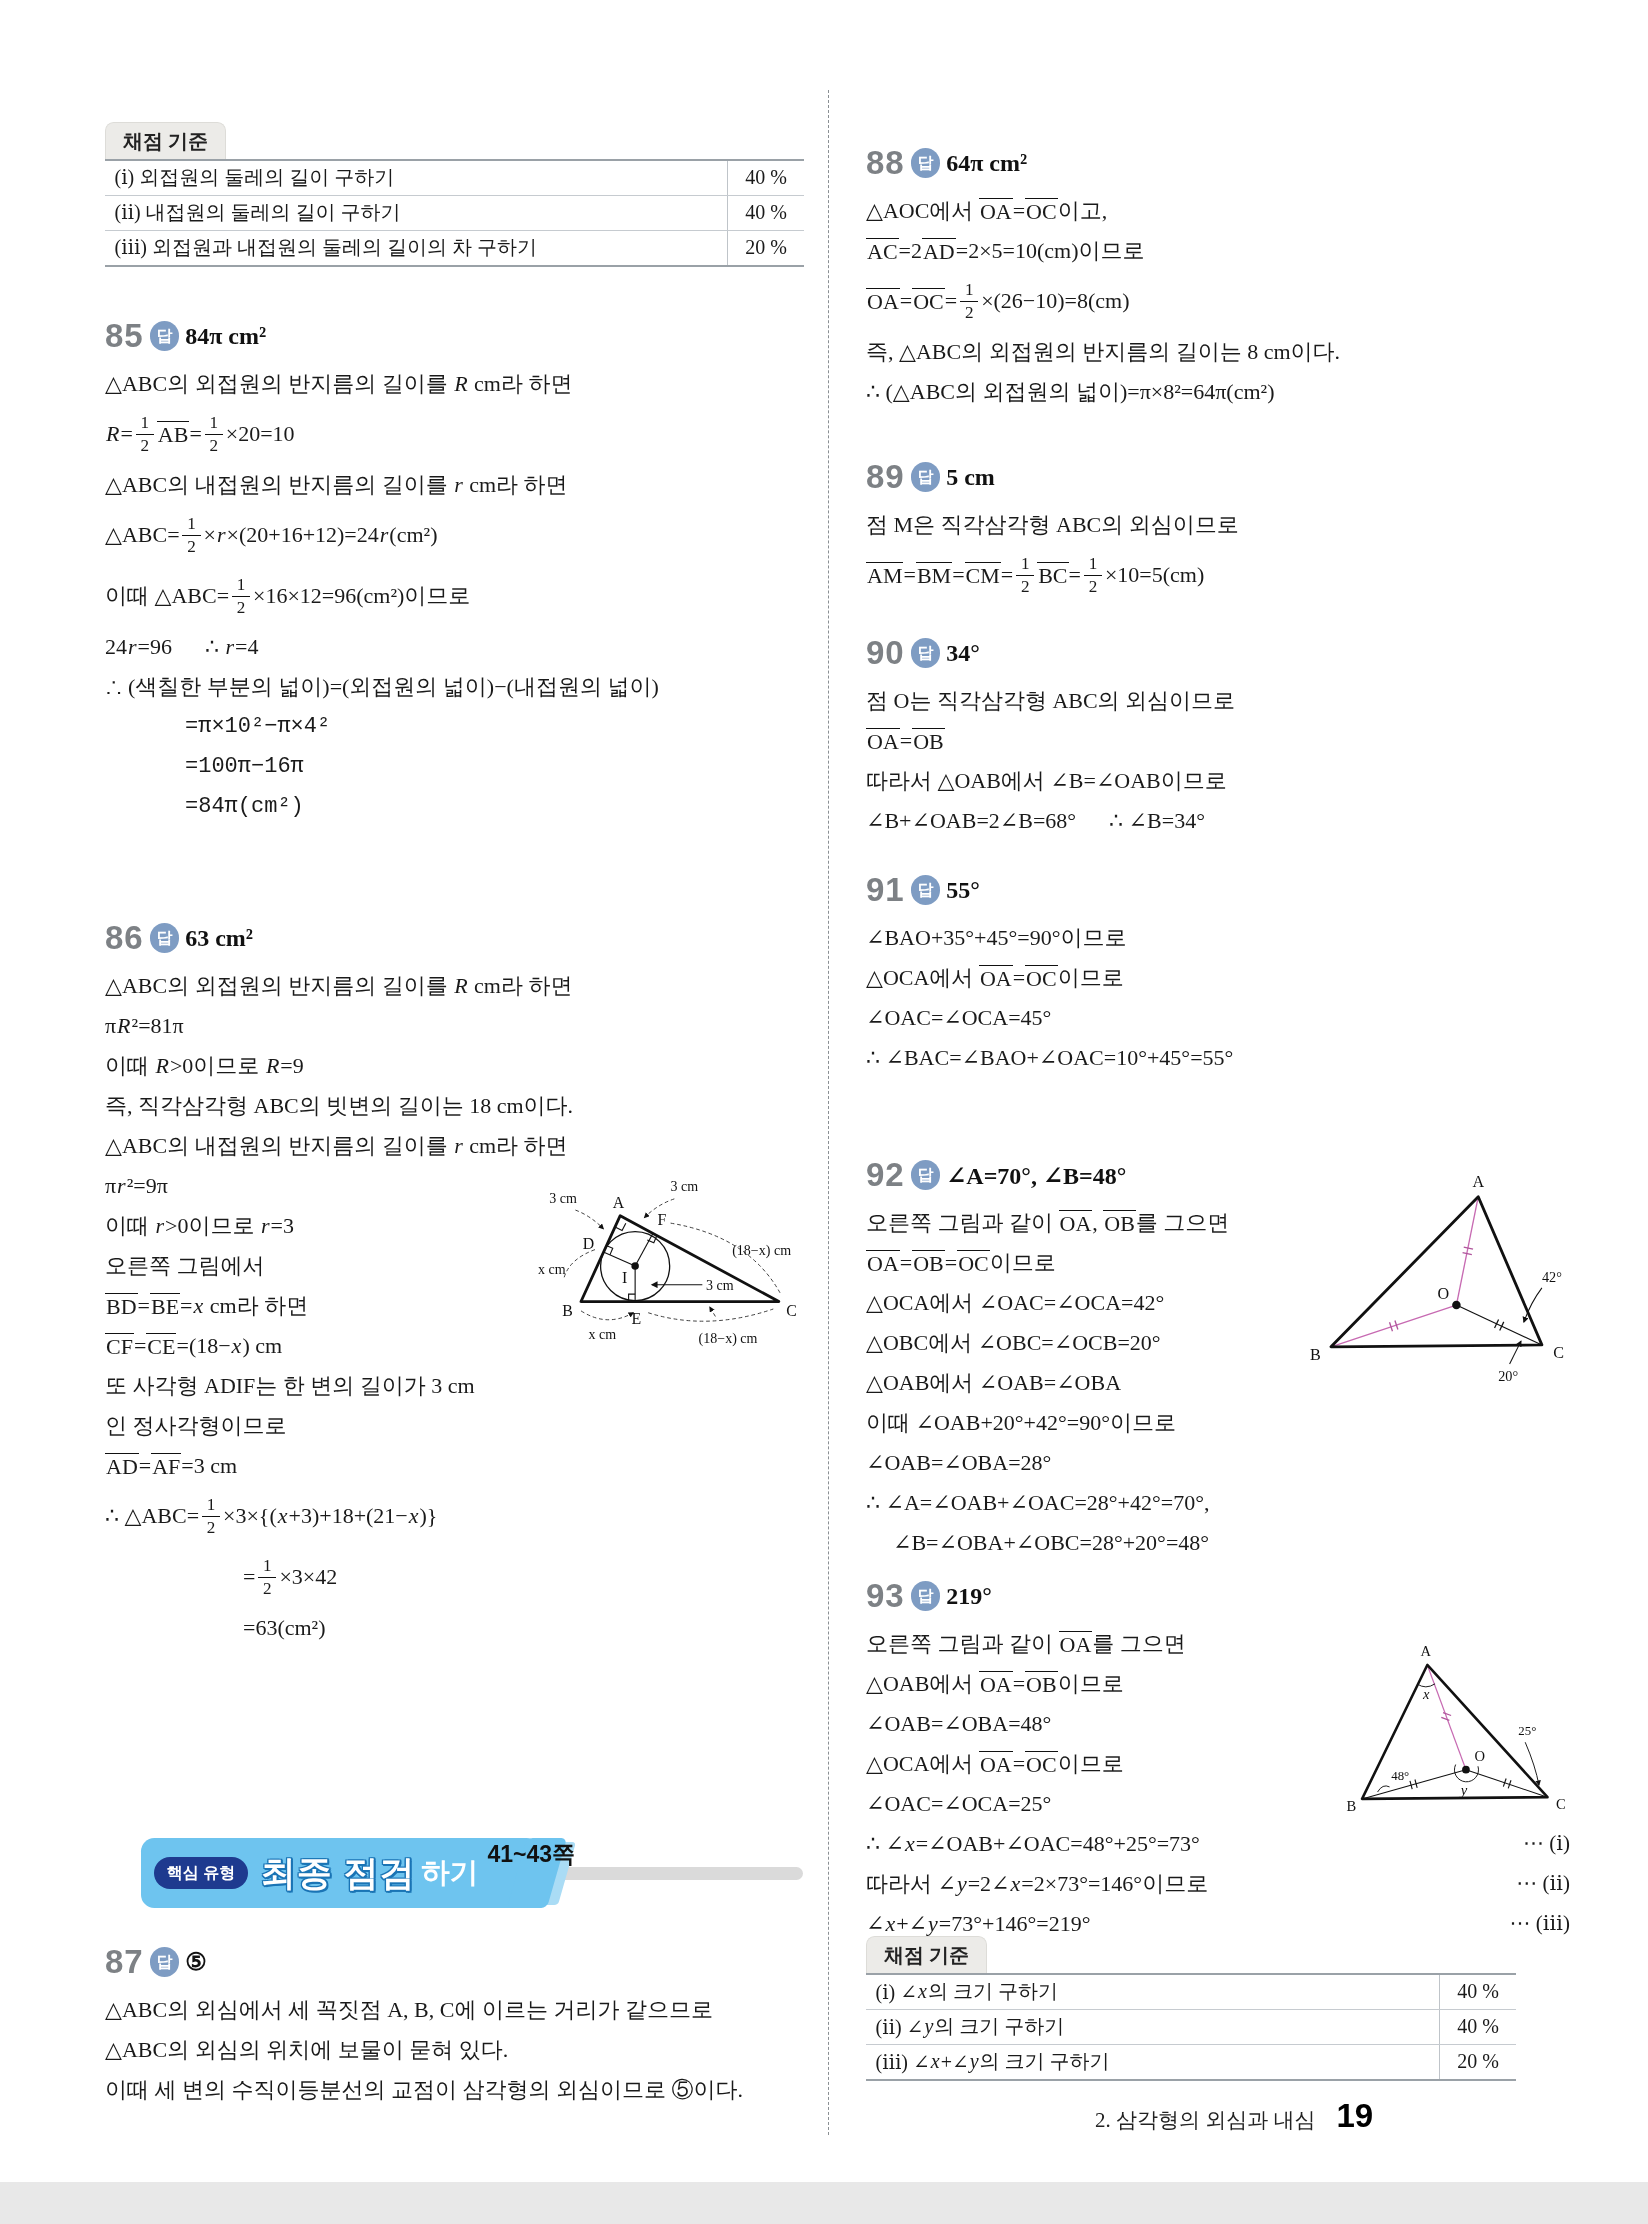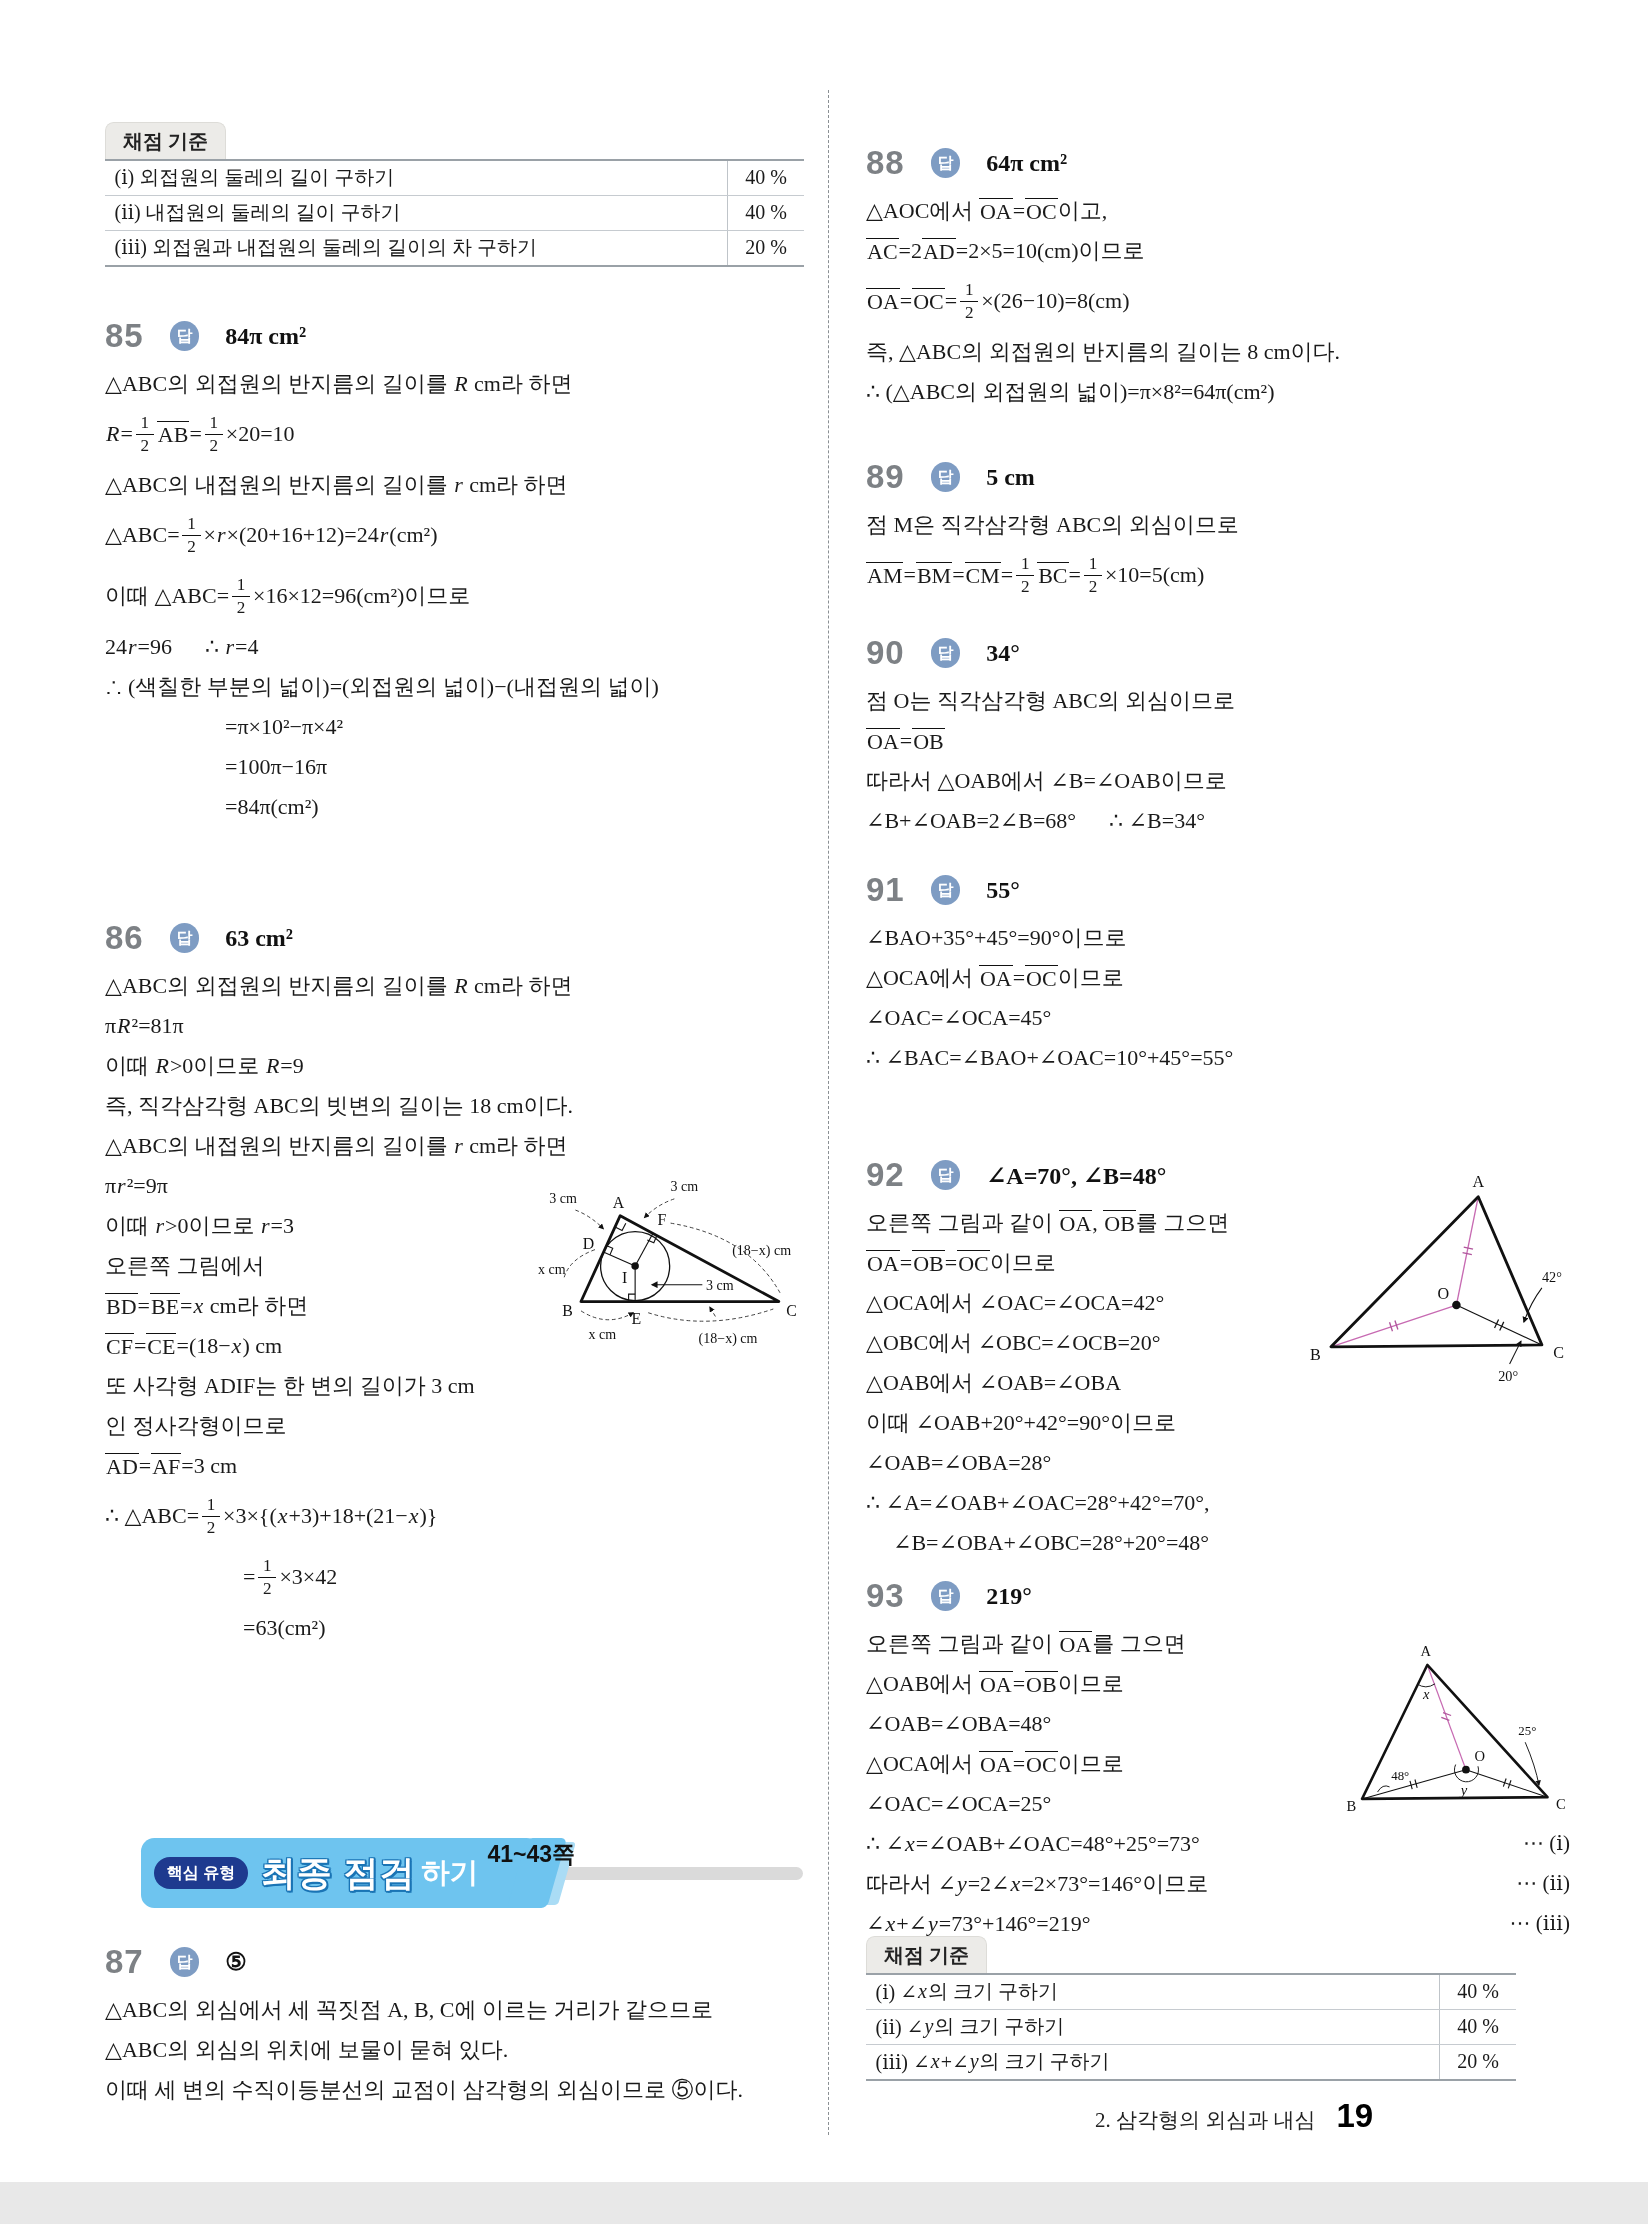"88" .phead { gap: 26px -> 6px }
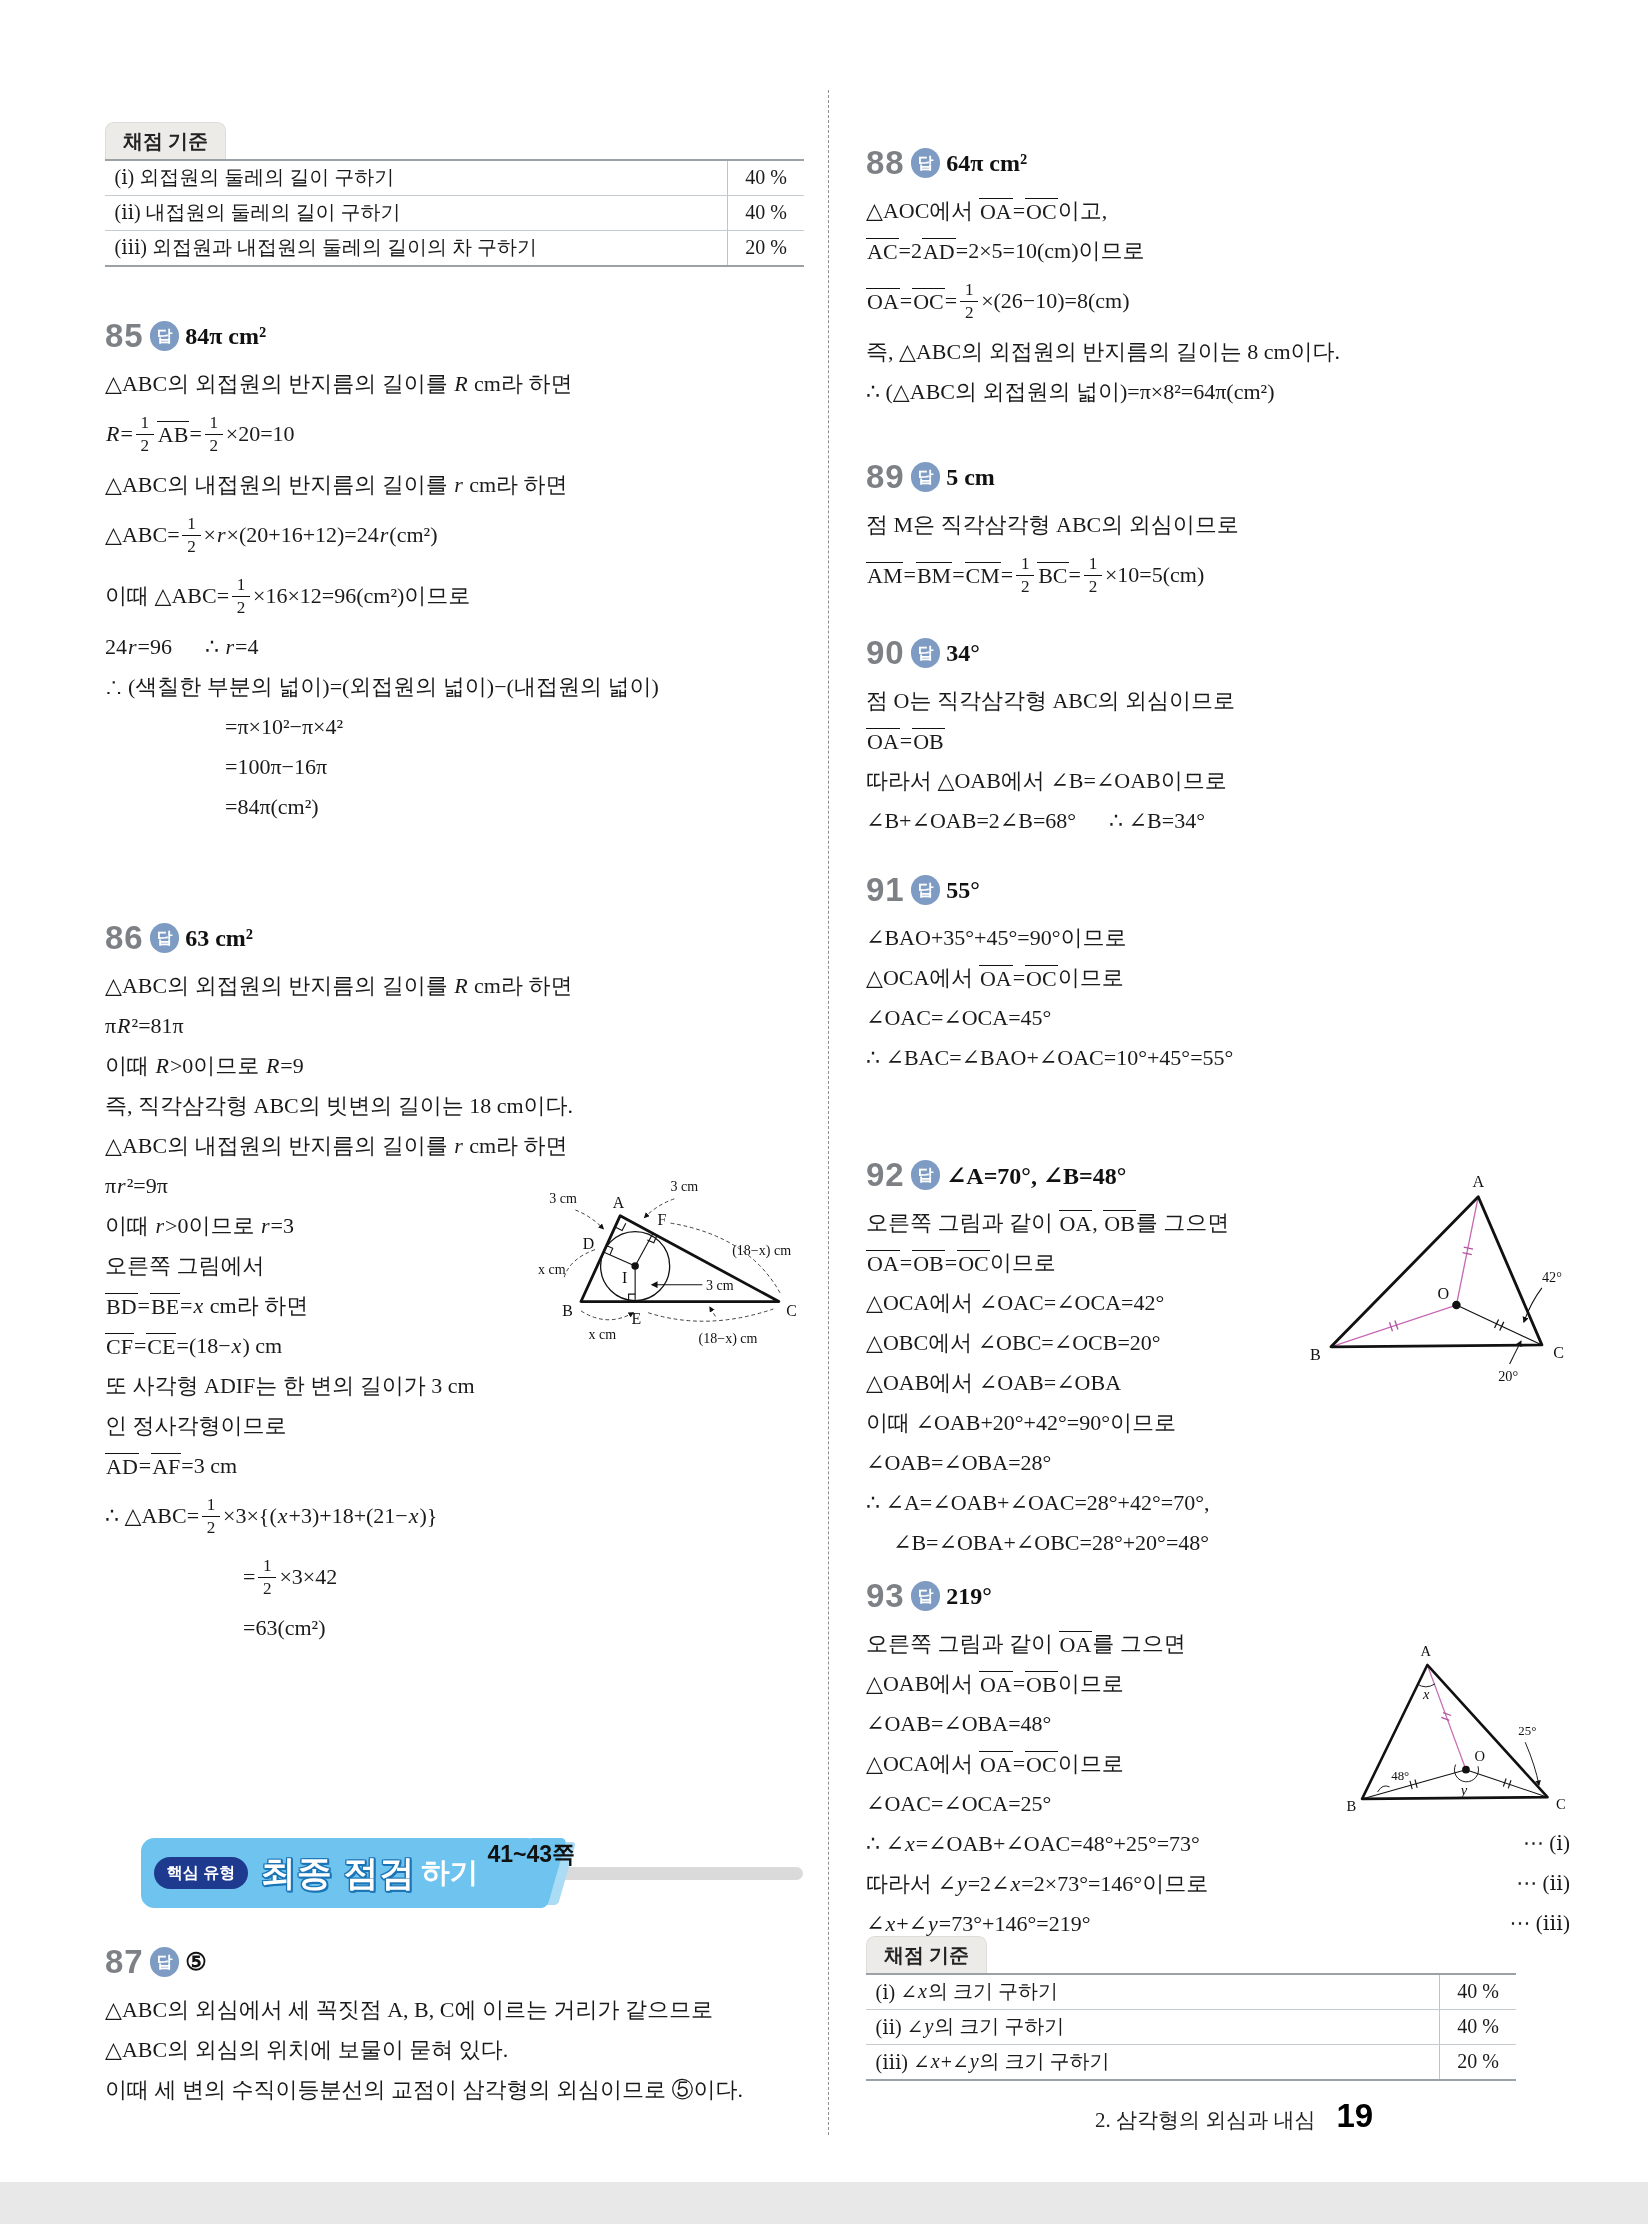"=π×10²−π×4²" .ind185 { font-family: none -> Liberation Mono, monospace; margin-left: 120px -> 80px }
